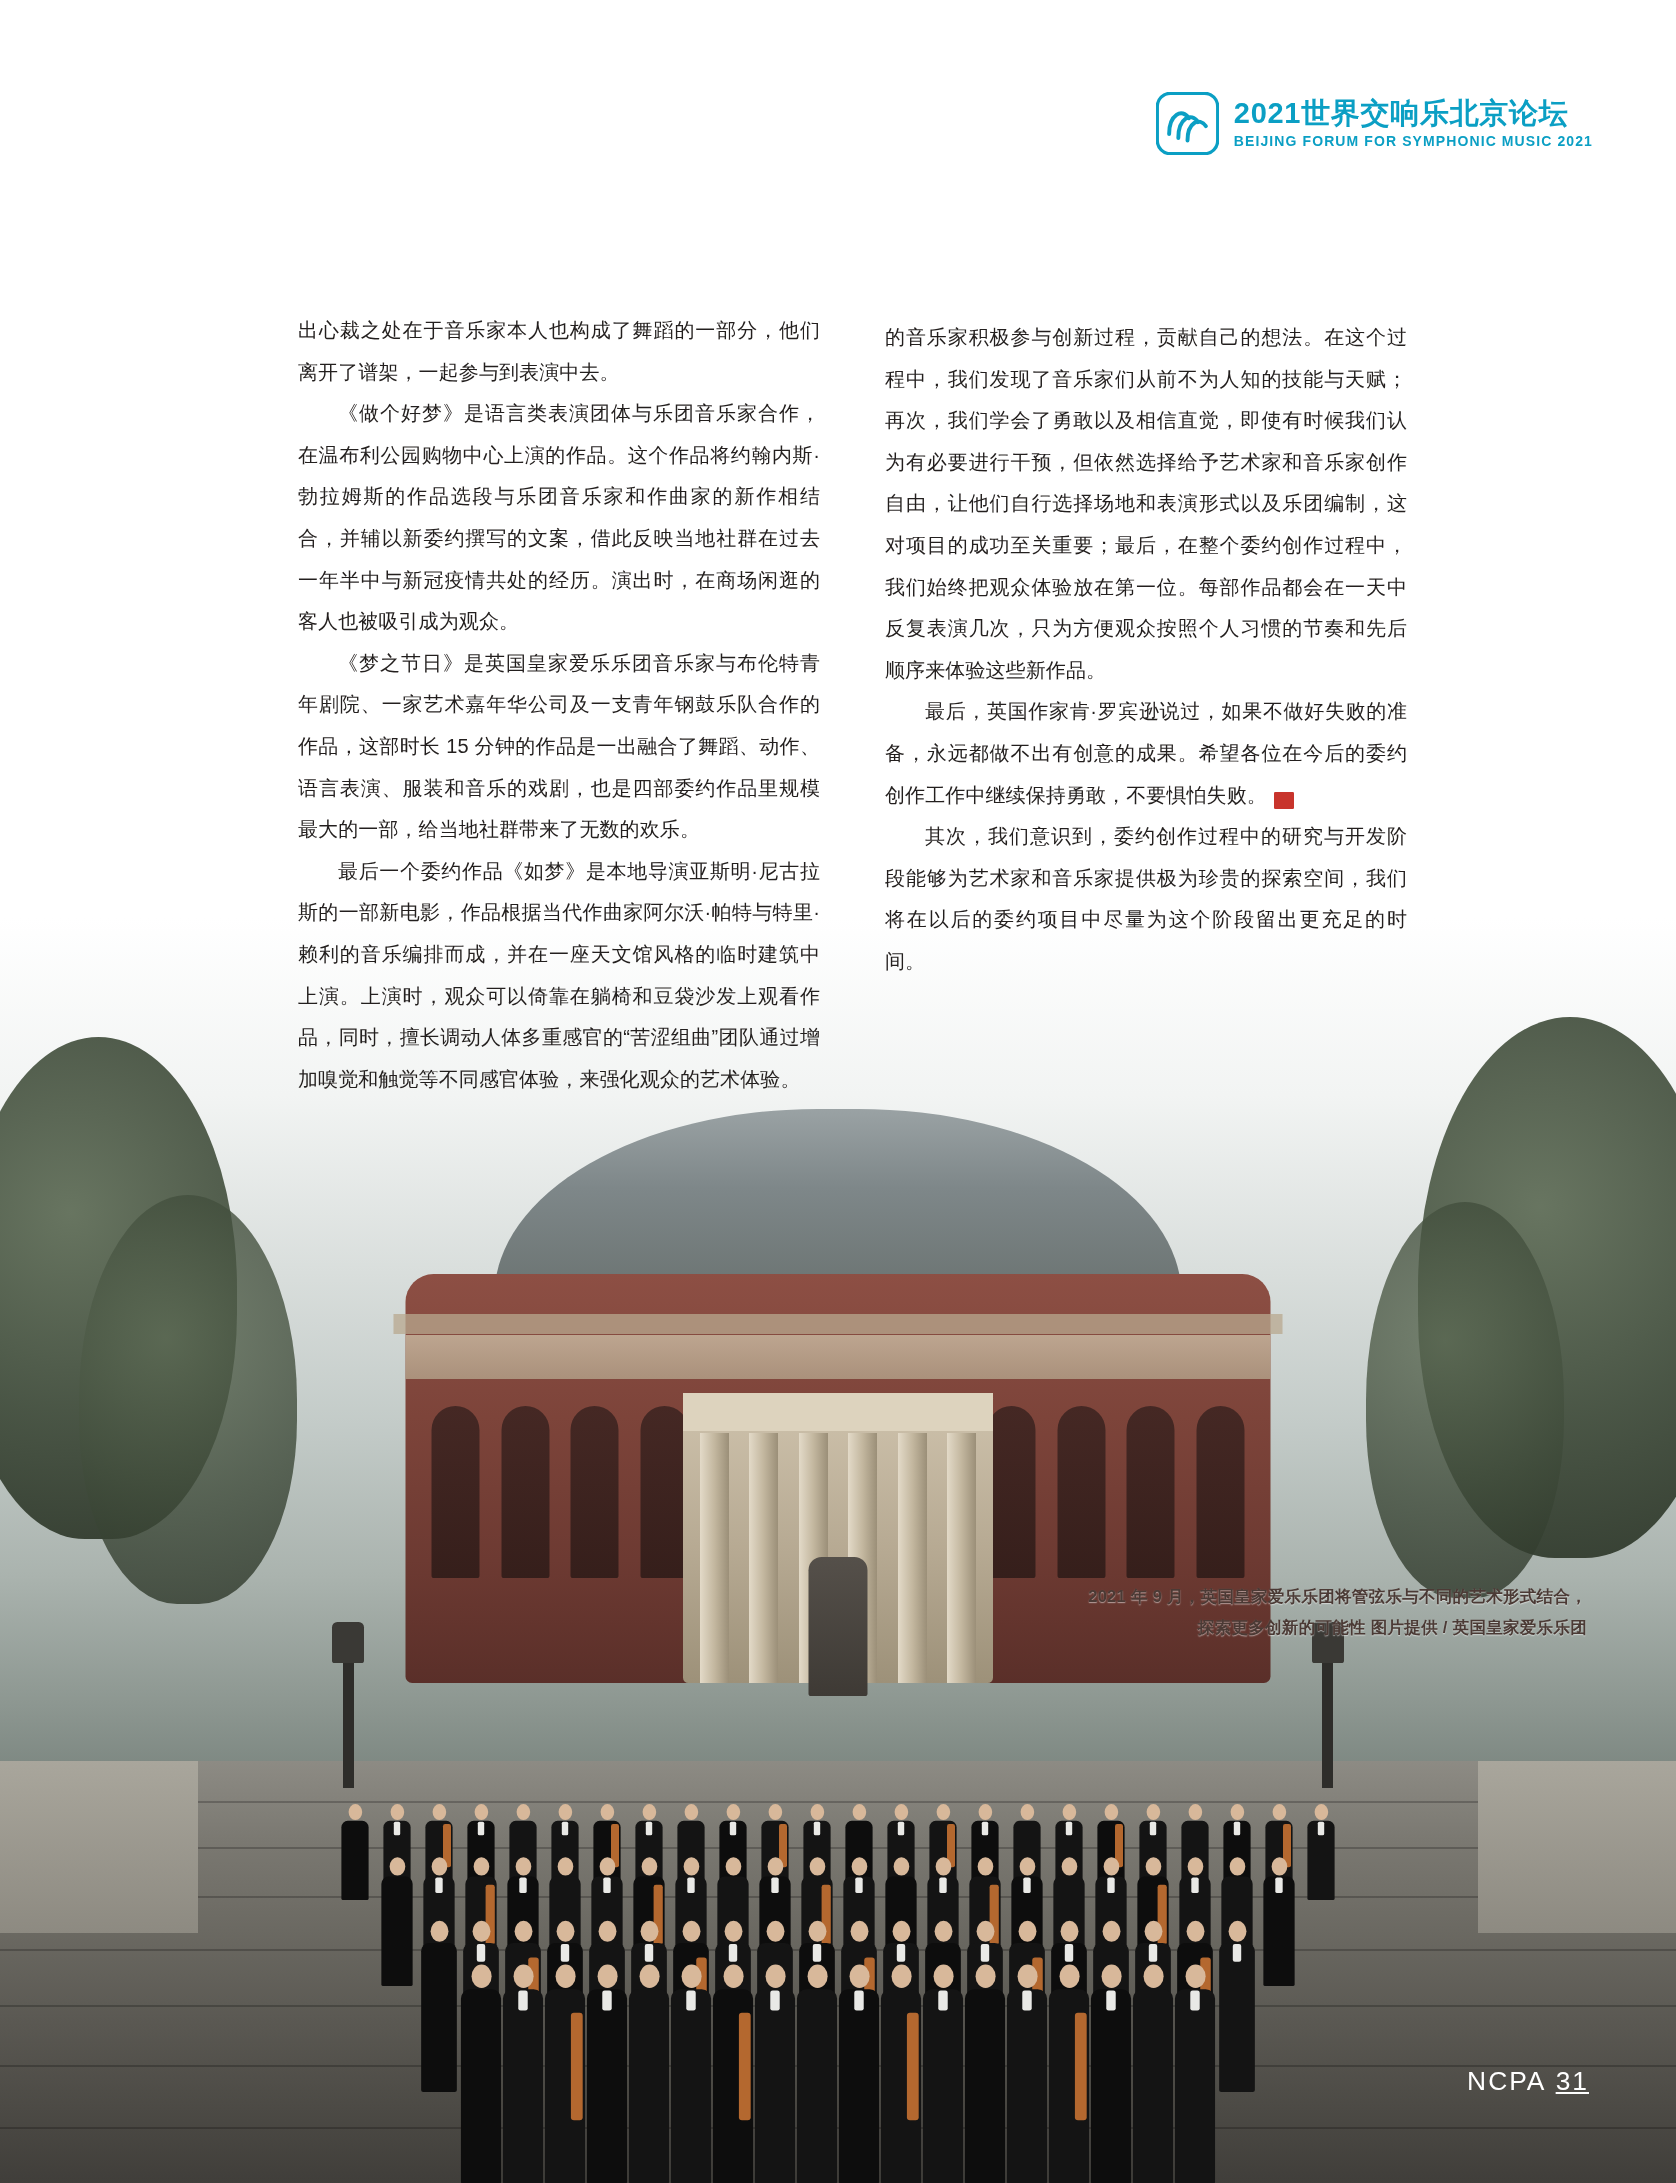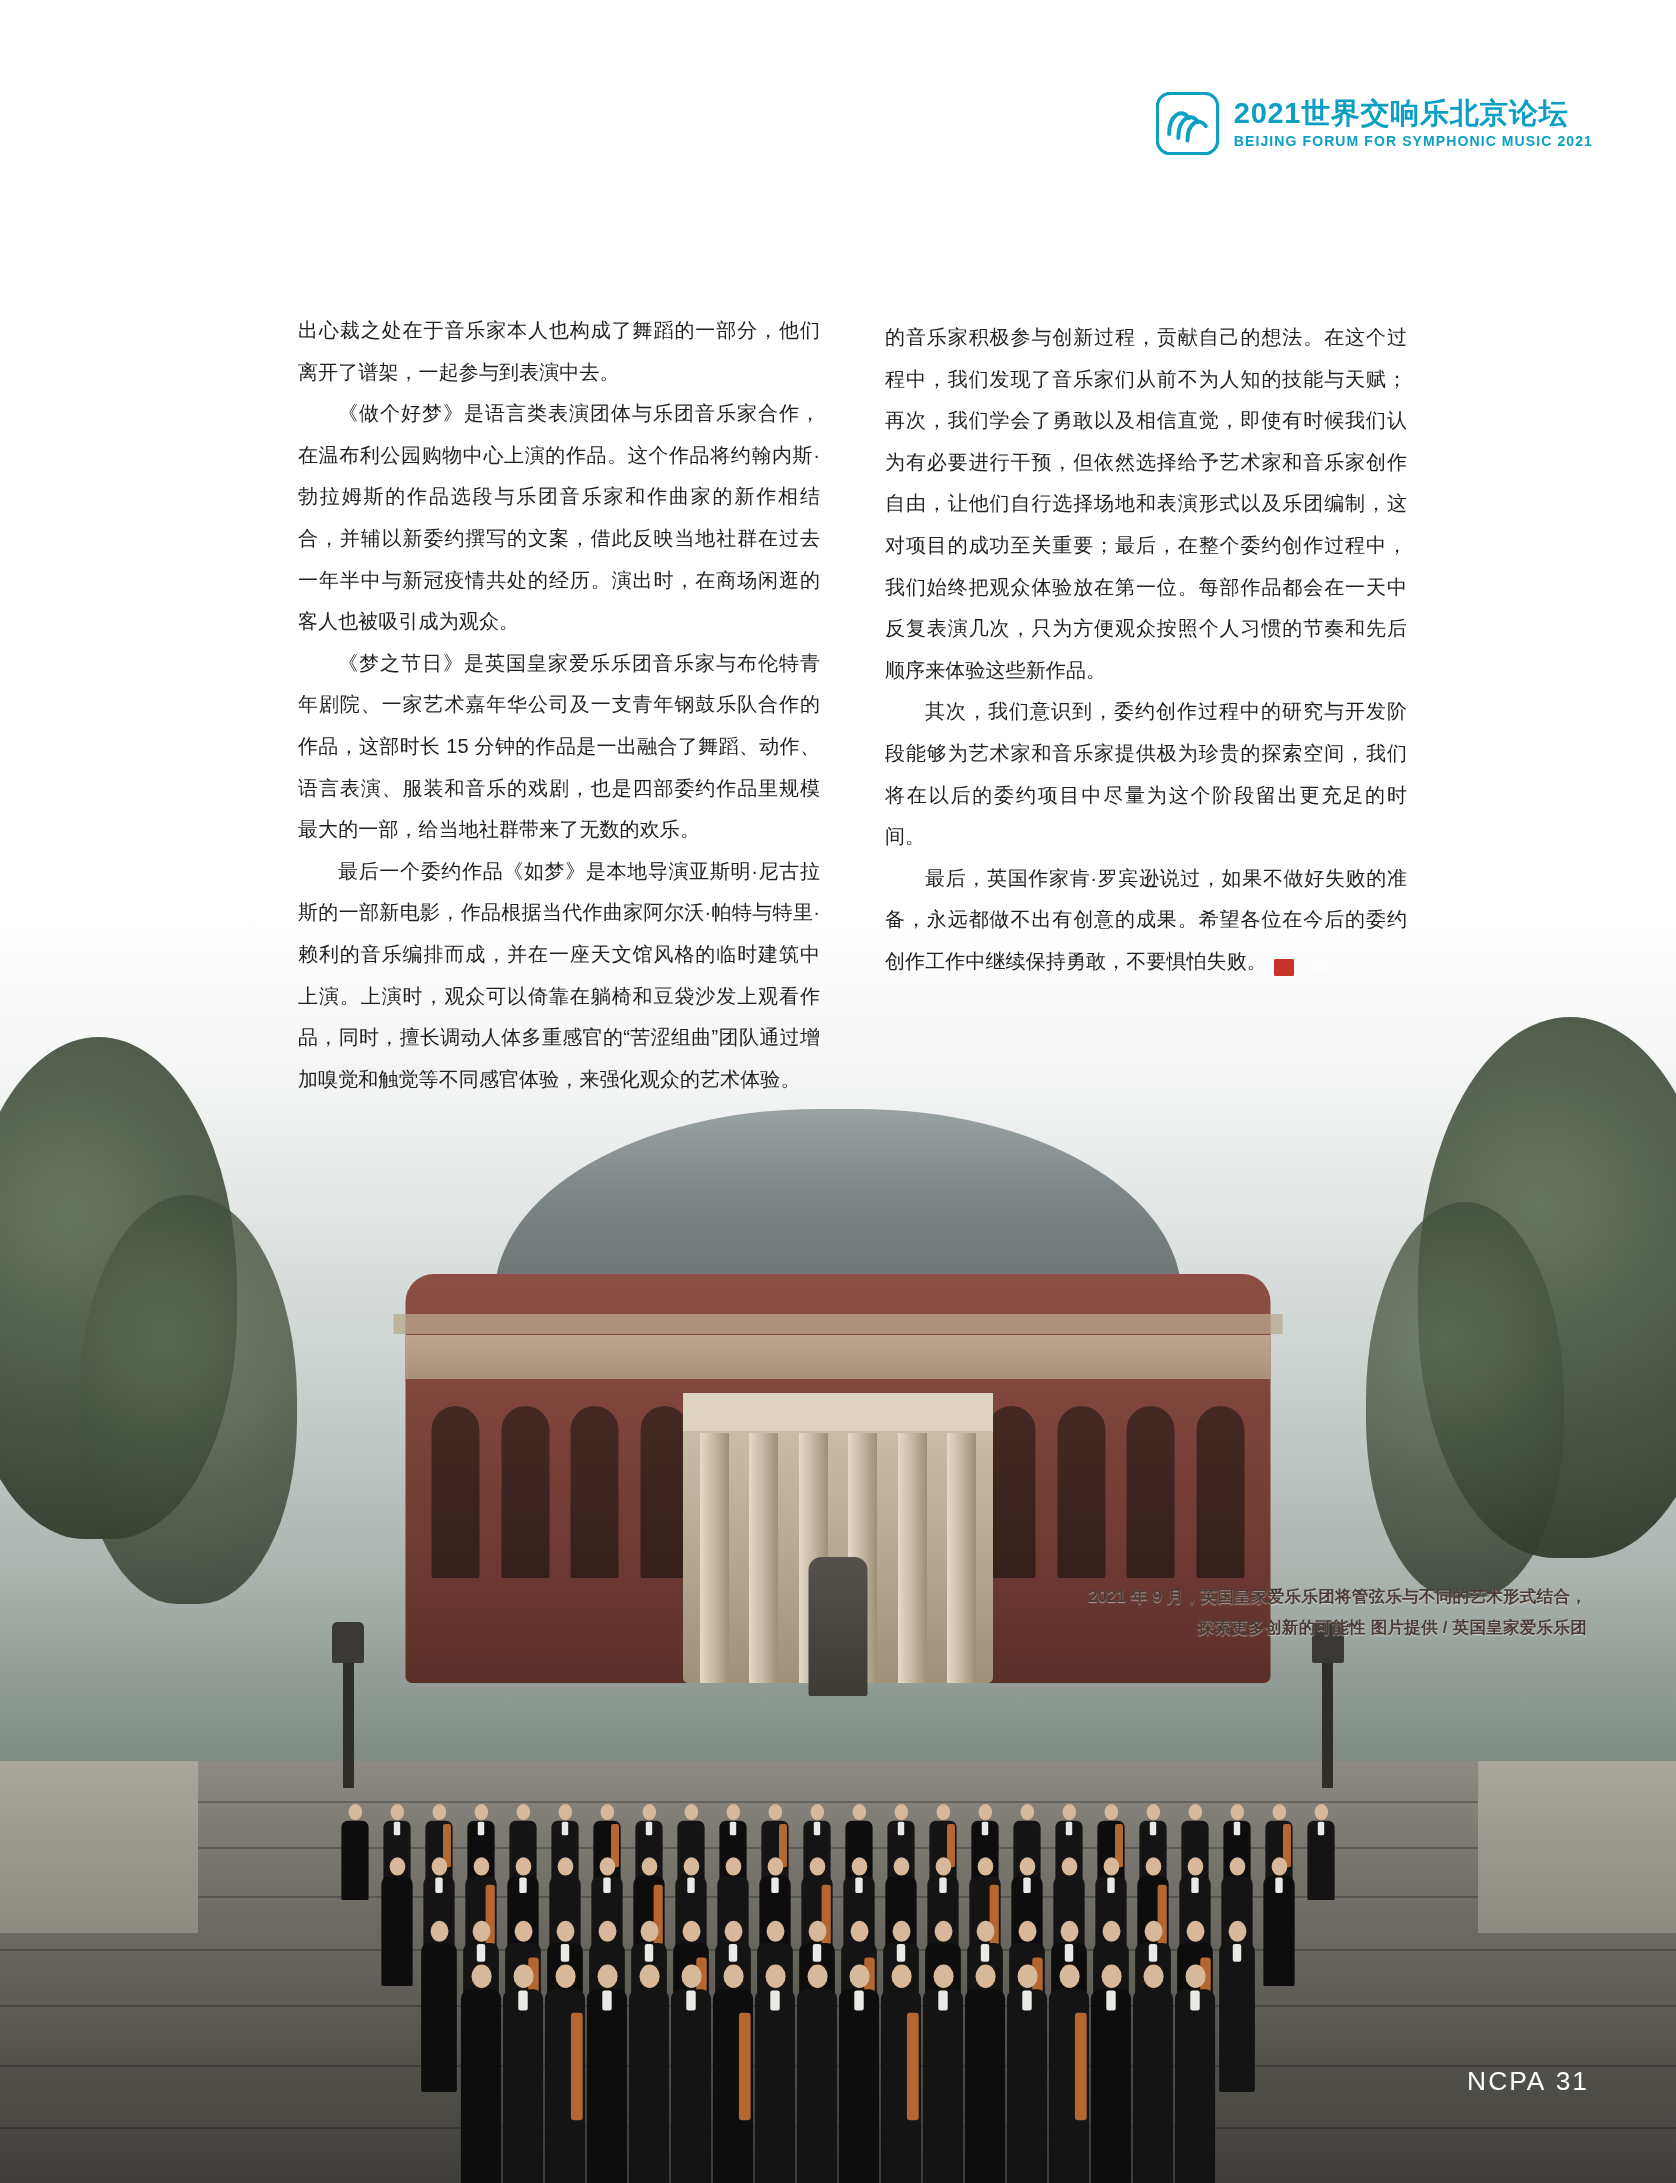"其次，我们意识到，委约创作过程中的研究与开发阶段能够为艺术家和音乐家提供极为珍贵" p { order: before "最后，英国作家肯·罗宾逊说过，如果不做好失败的准备，永远都做不出有创意的成果。希" -> after "最后，英国作家肯·罗宾逊说过，如果不做好失败的准备，永远都做不出有创意的成果。希" }
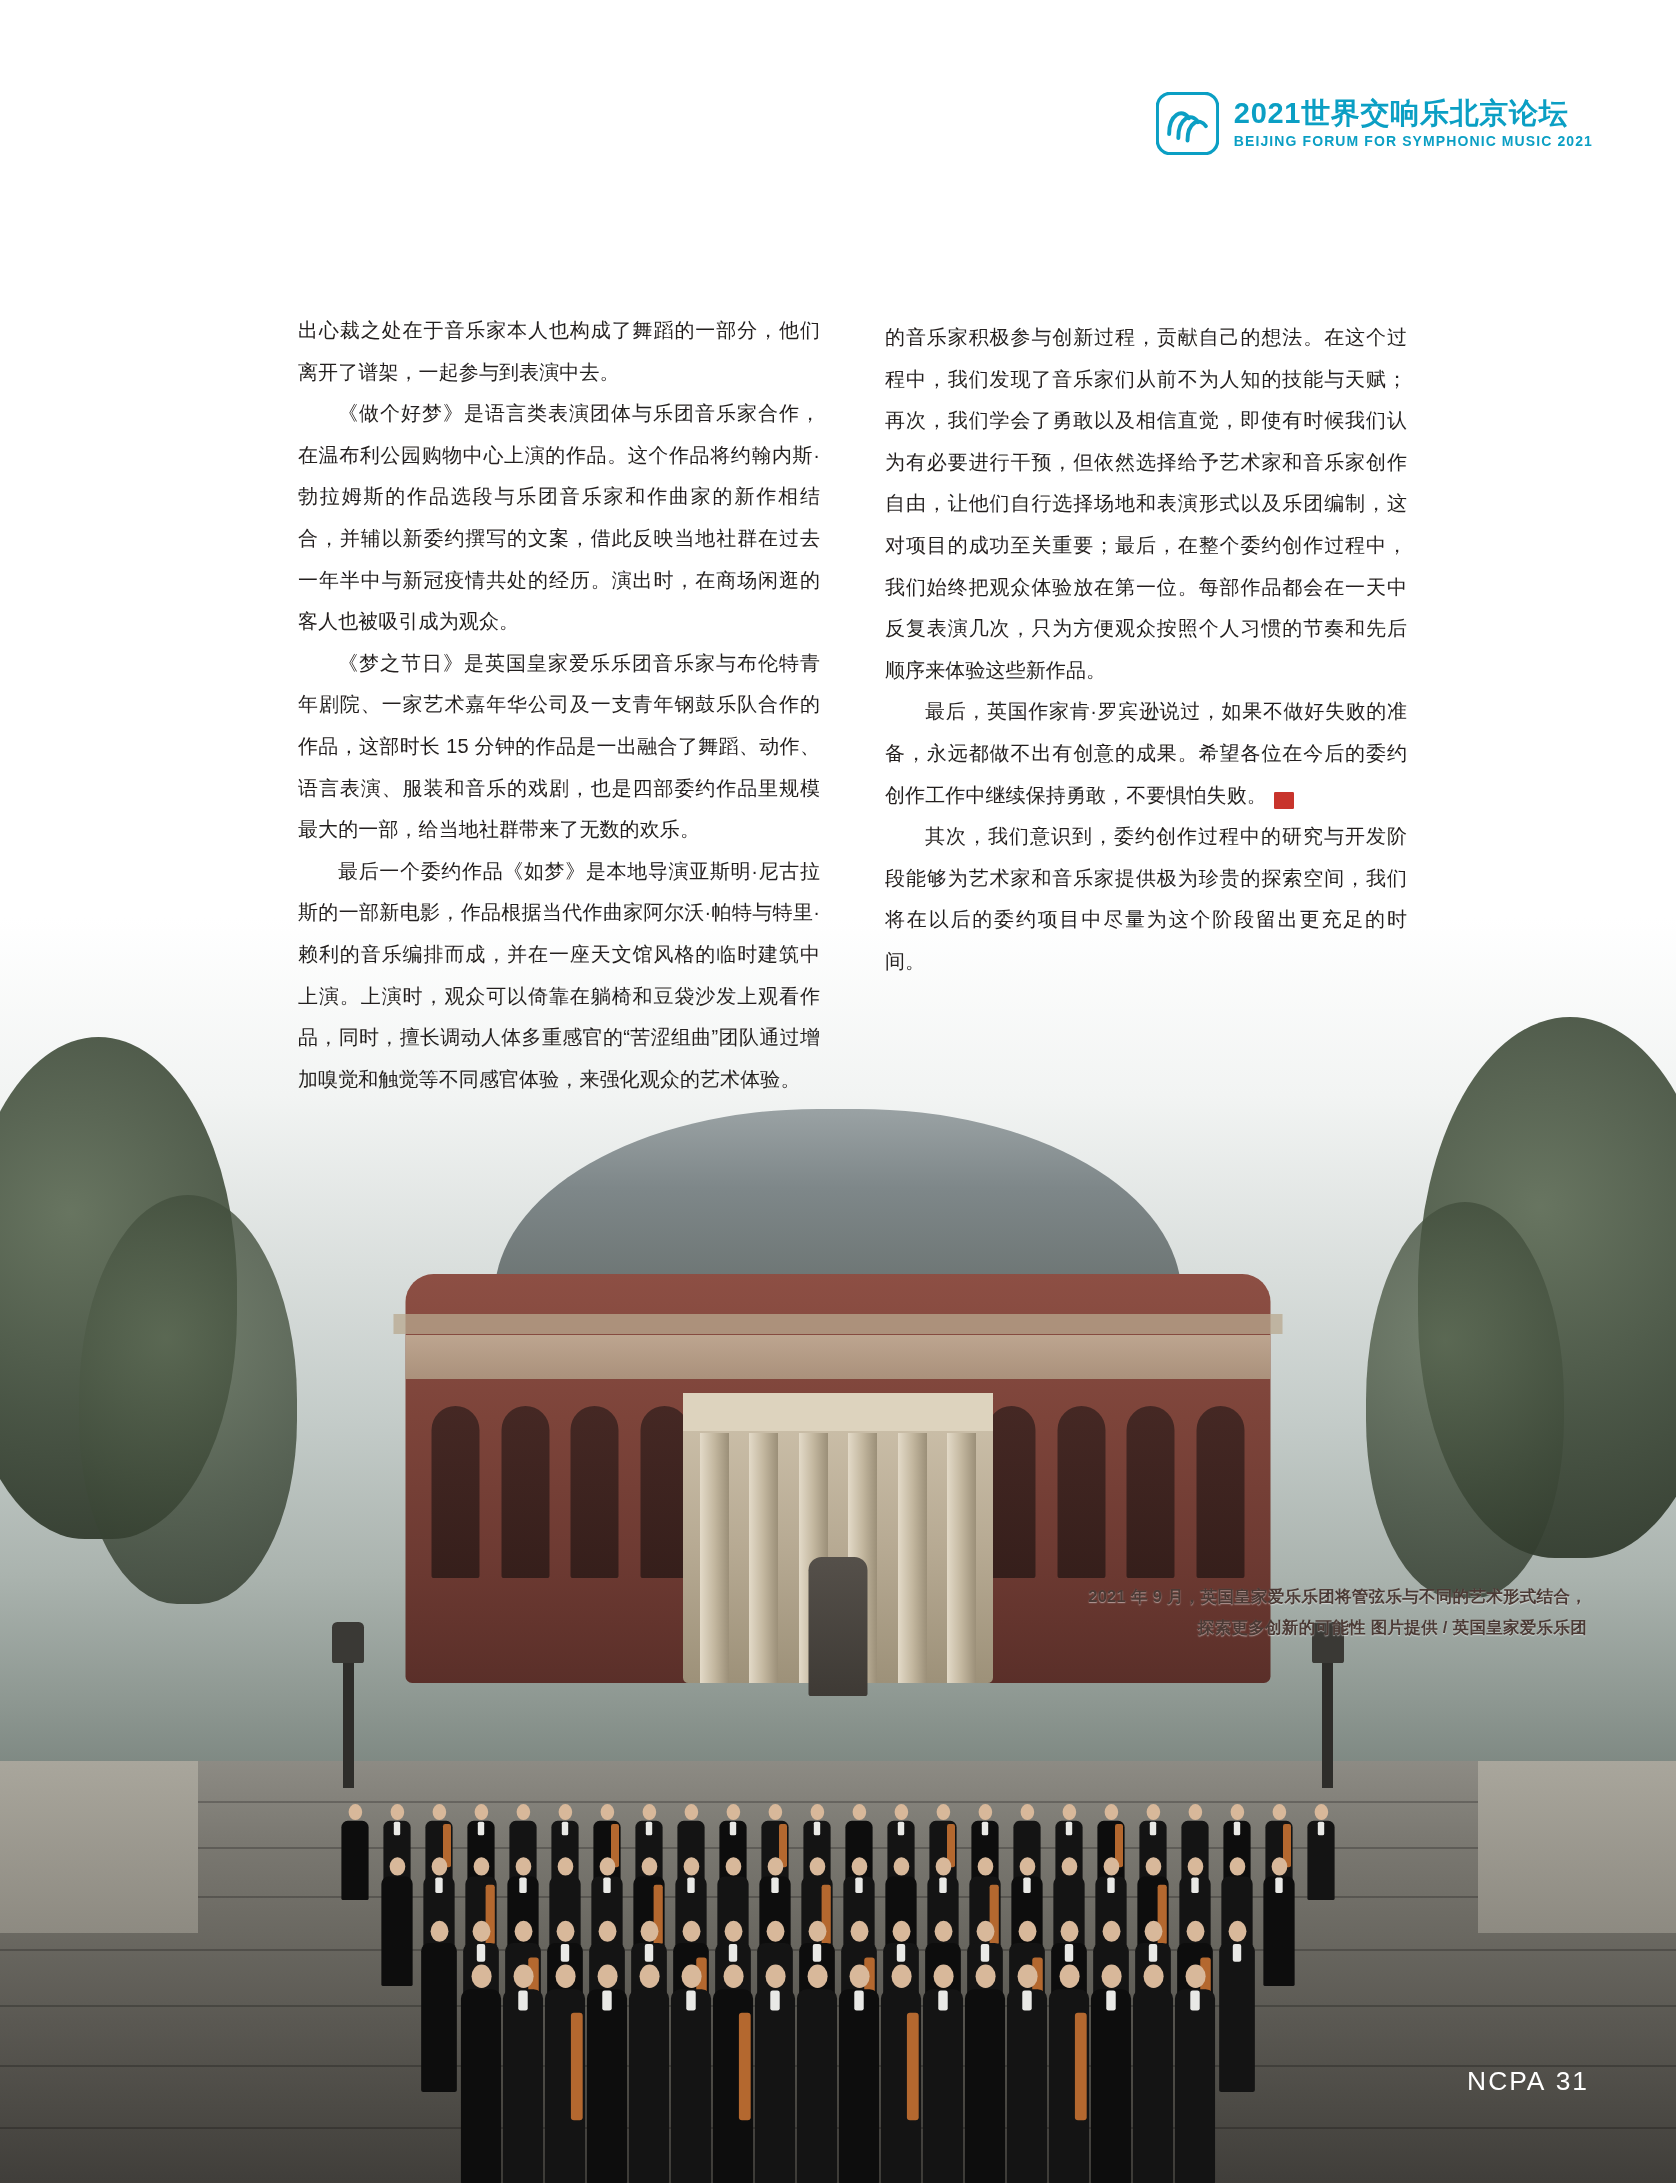"31" .page-number .num { text-decoration: none -> underline }
